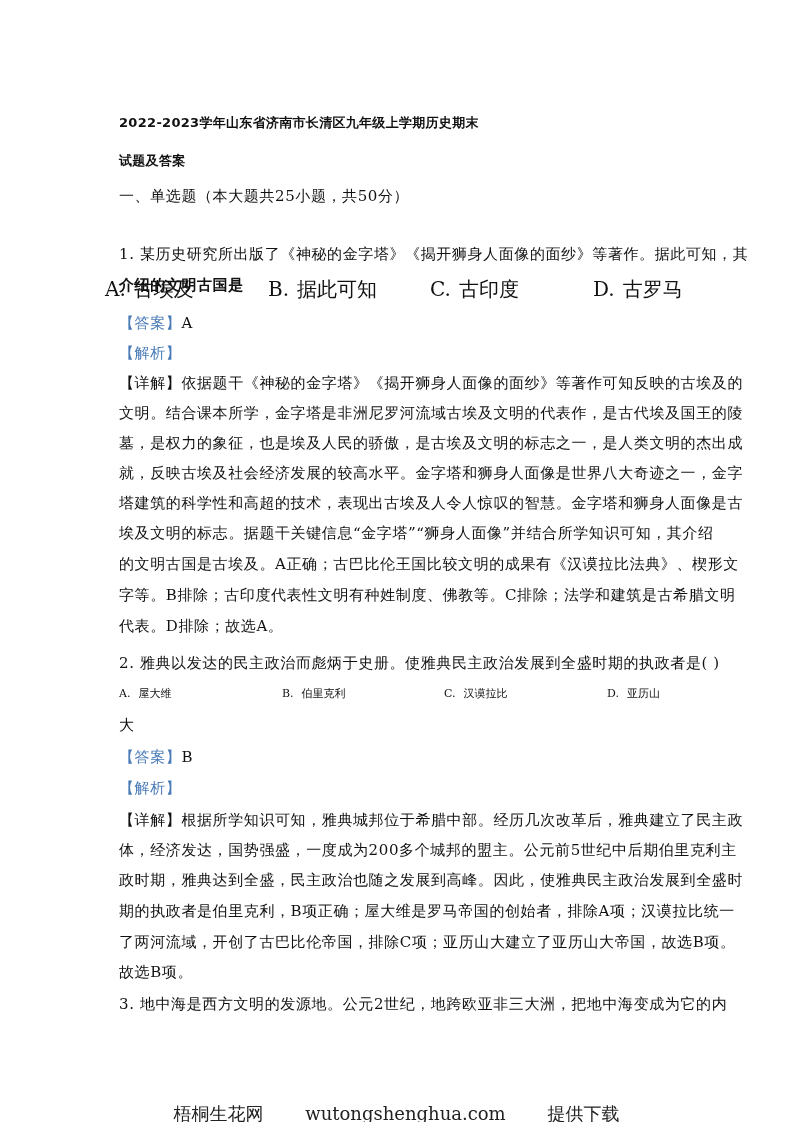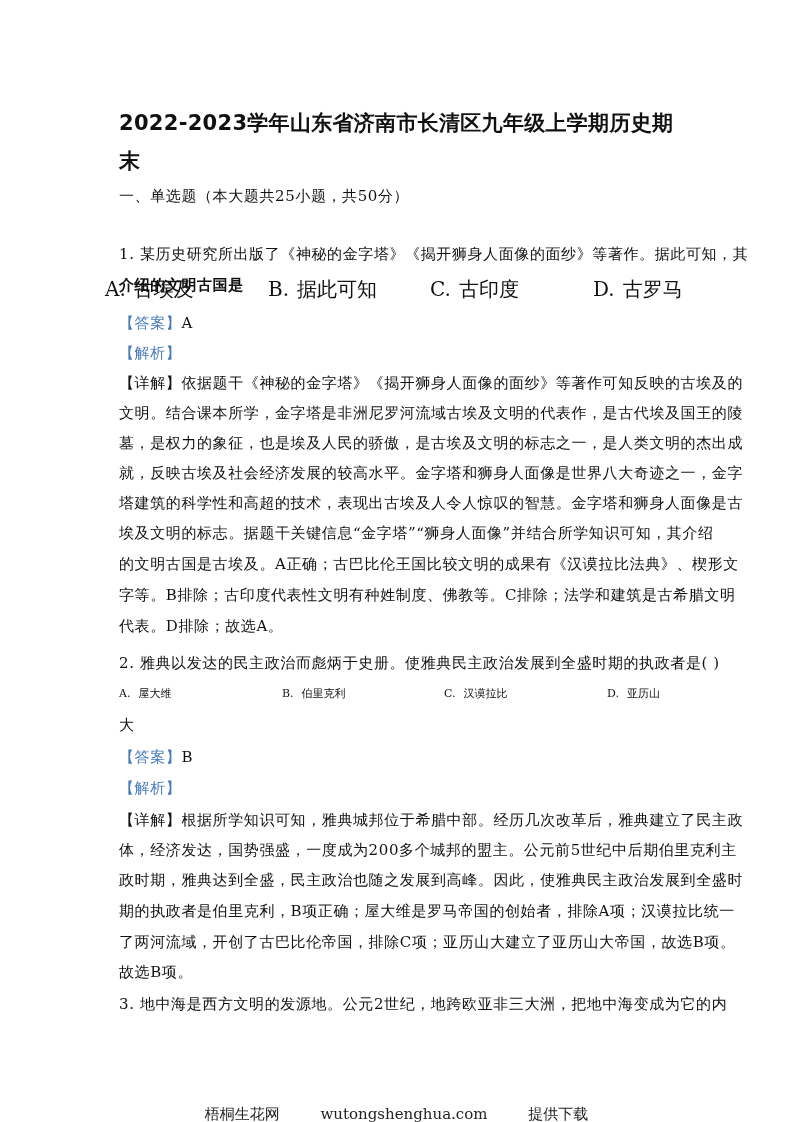"2022-2023学年山东省济南市长清区九年级上学期历史期末" .title { font-size: 21px -> 13px }
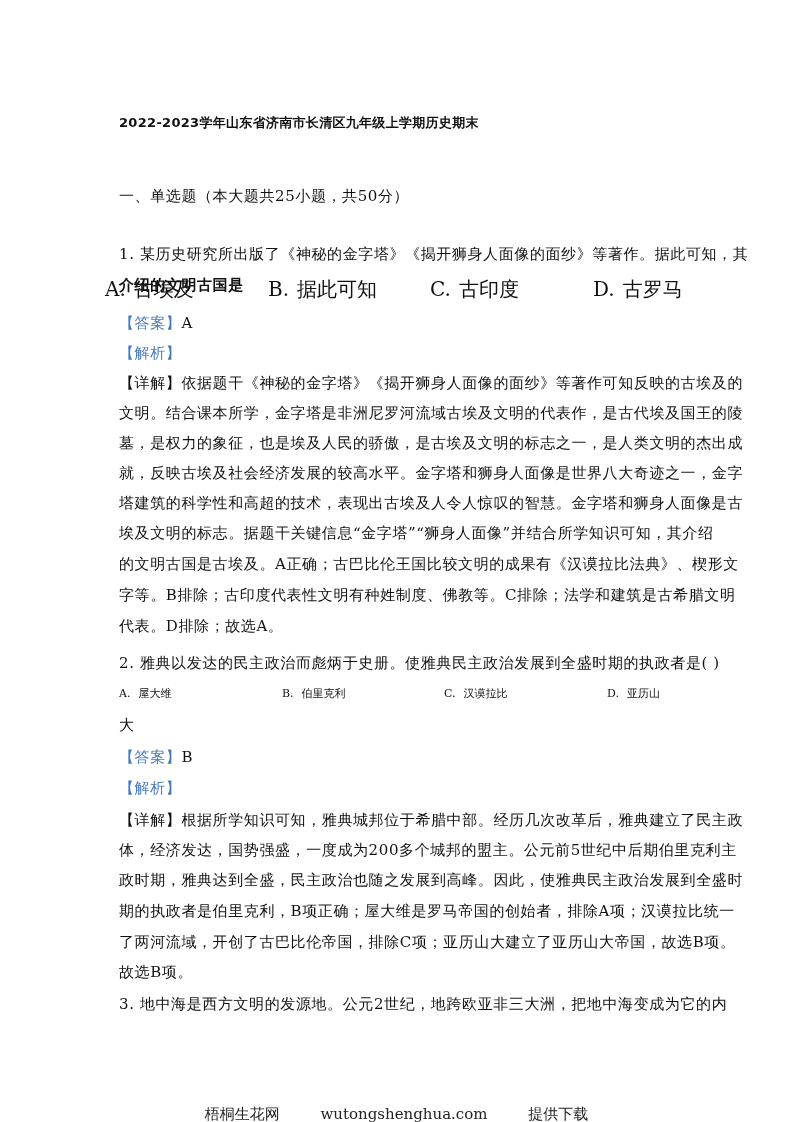"试题及答案" div { html: none -> <div>试题及答案</div> }
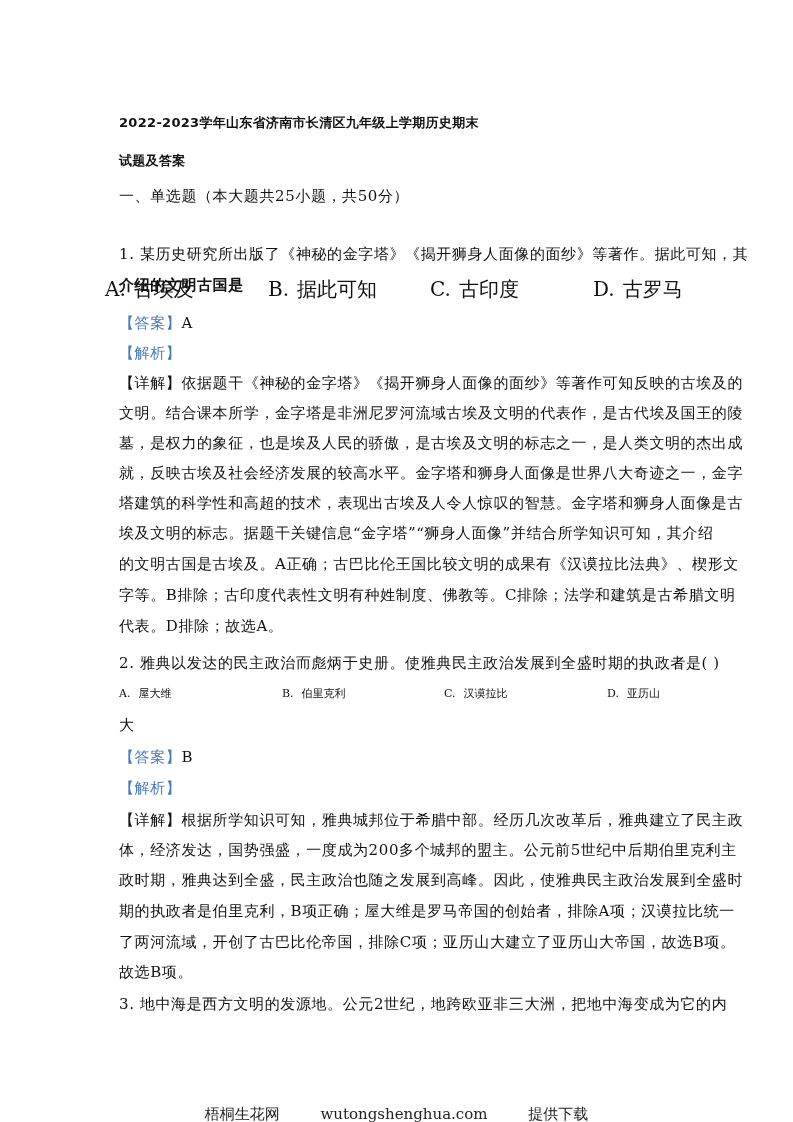"梧桐生花网 wutongshenghua.com 提供下载" .footer { font-size: 15px -> 18px }
